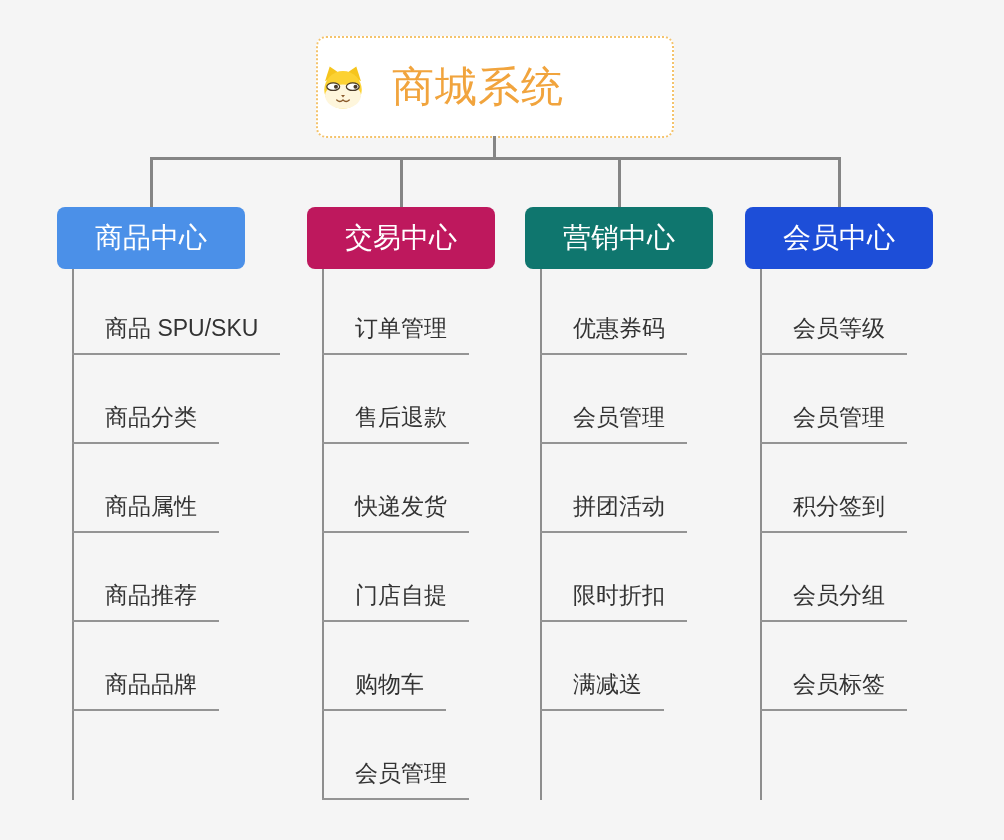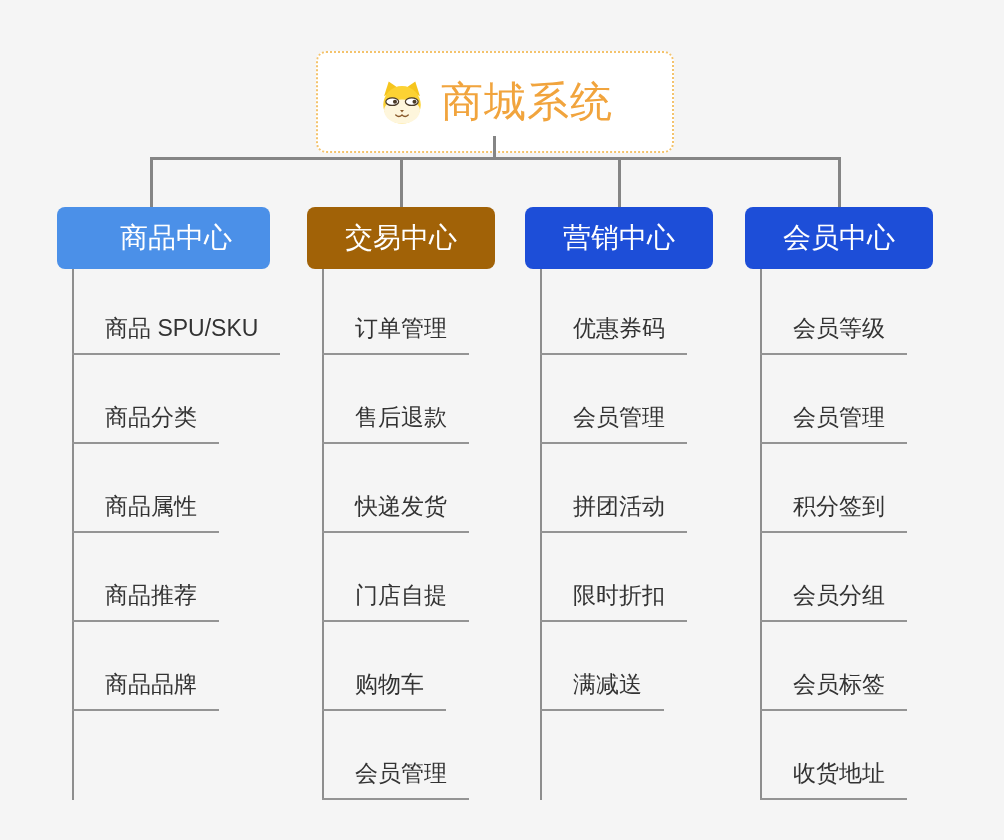"商城系统" .root-node { gap: 14px -> 24px; justify-content: center -> none; top: 51px -> 36px }
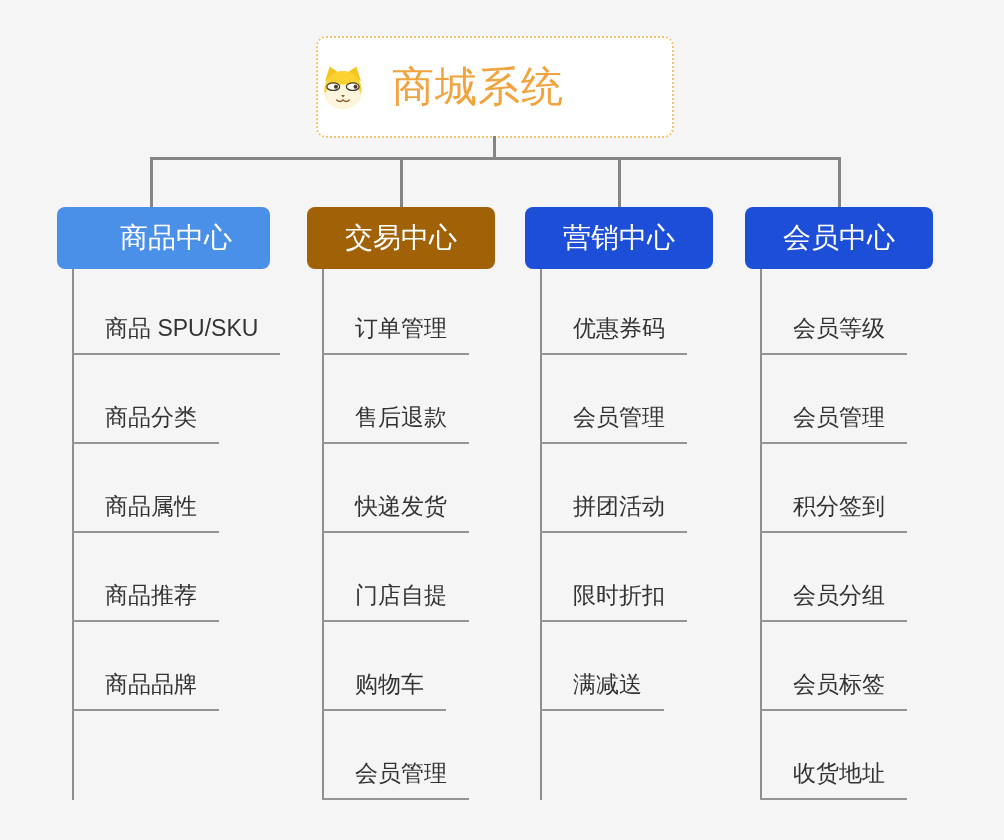"商品中心" div.node { padding-left: 25px -> none }
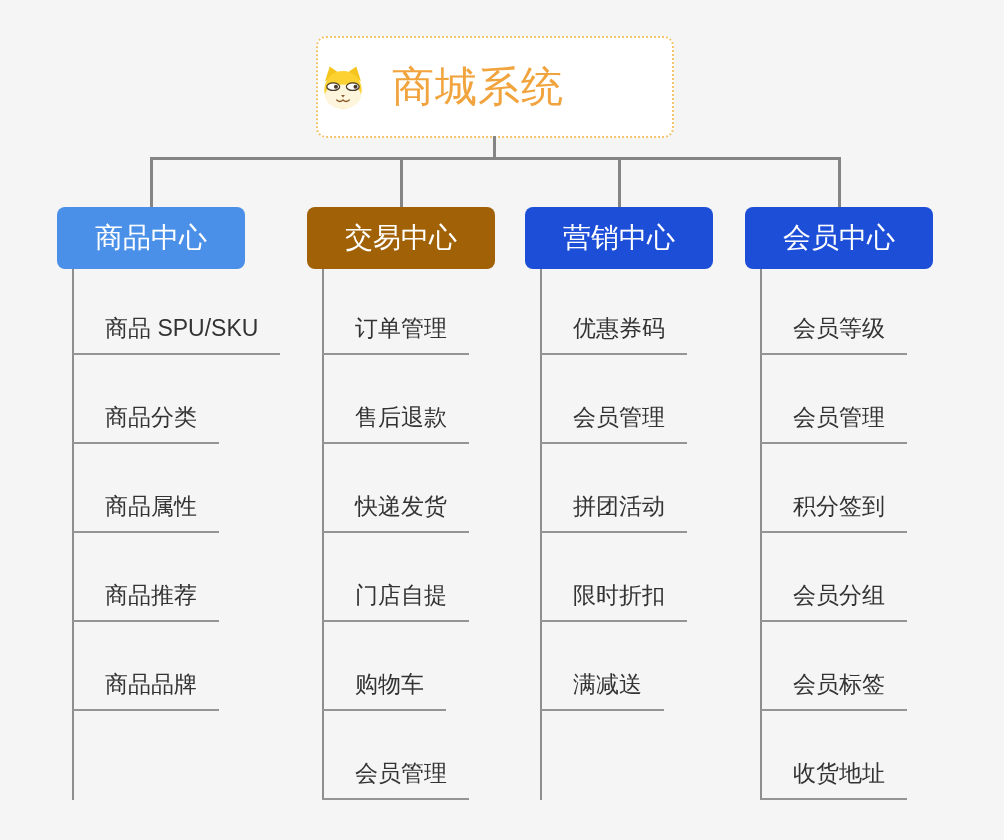"交易中心" div.node { background: #a16207 -> #be185d }
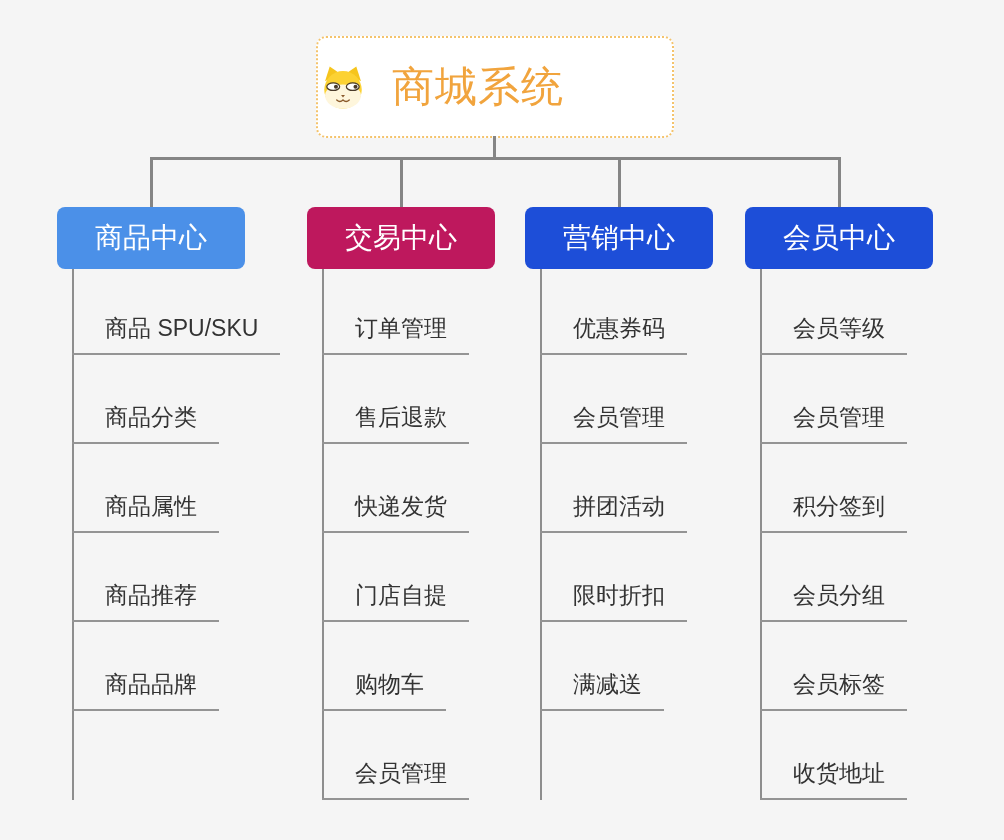"营销中心" div.node { background: #1d4ed8 -> #0f766e }
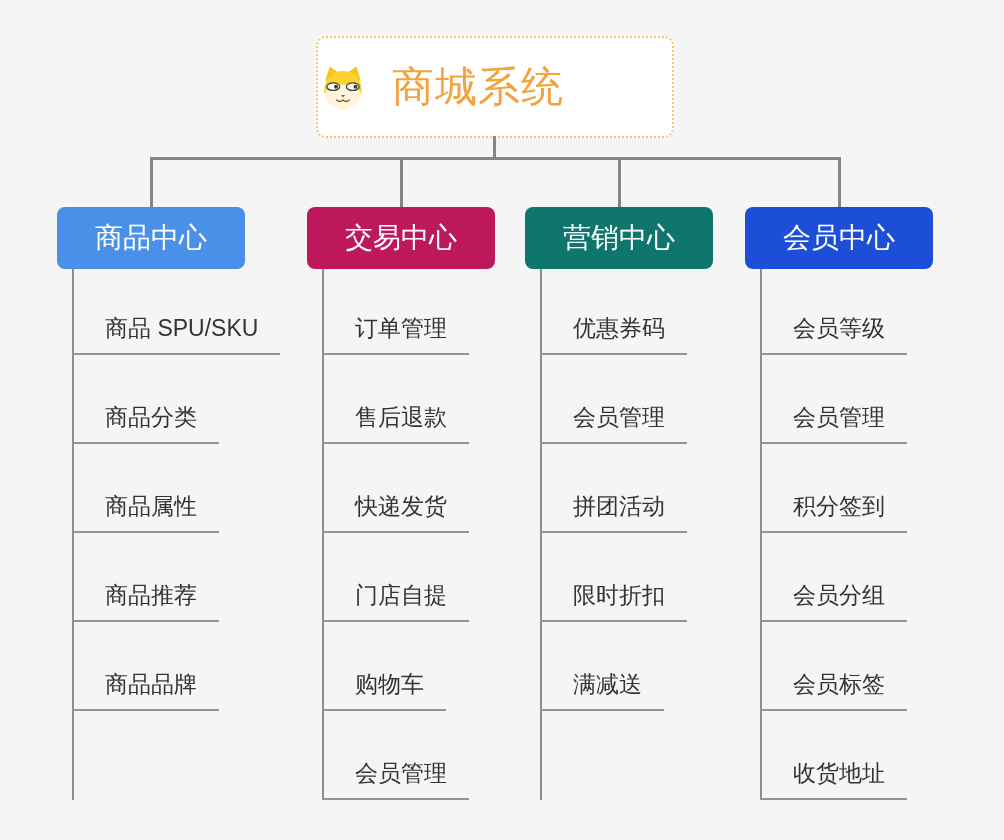"收货地址" div.item { html: <div> <span>收货地址</span> </div> -> none }
